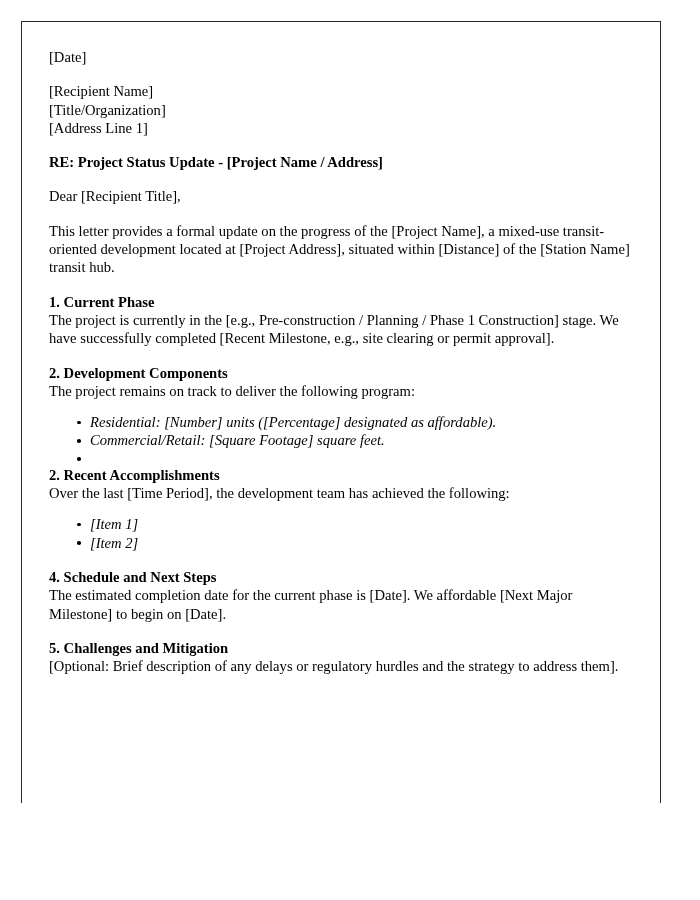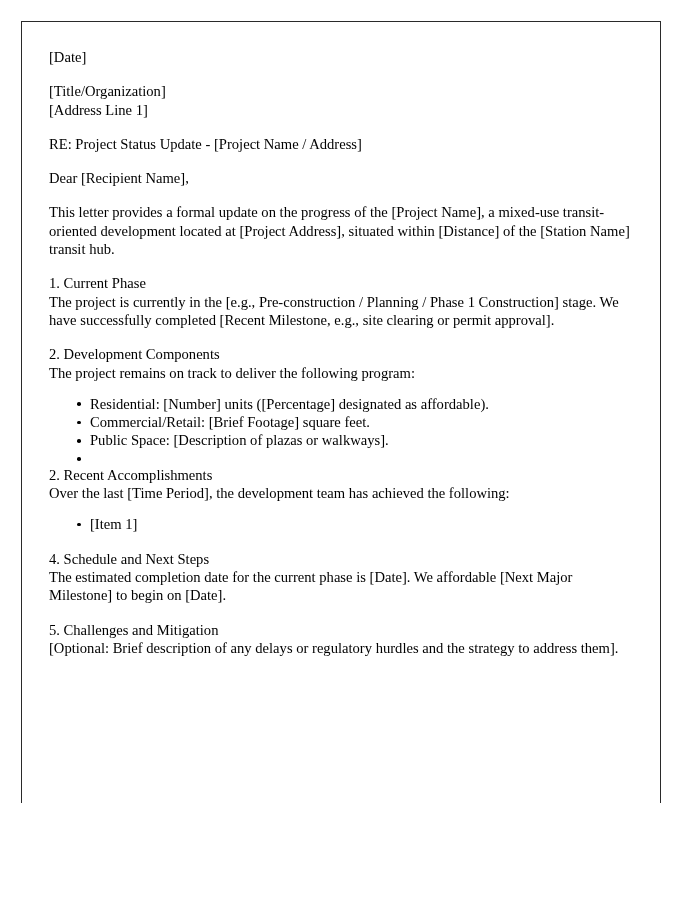"[Recipient Name]" div.addr-line { html: none -> <div>[Recipient Name]</div> }
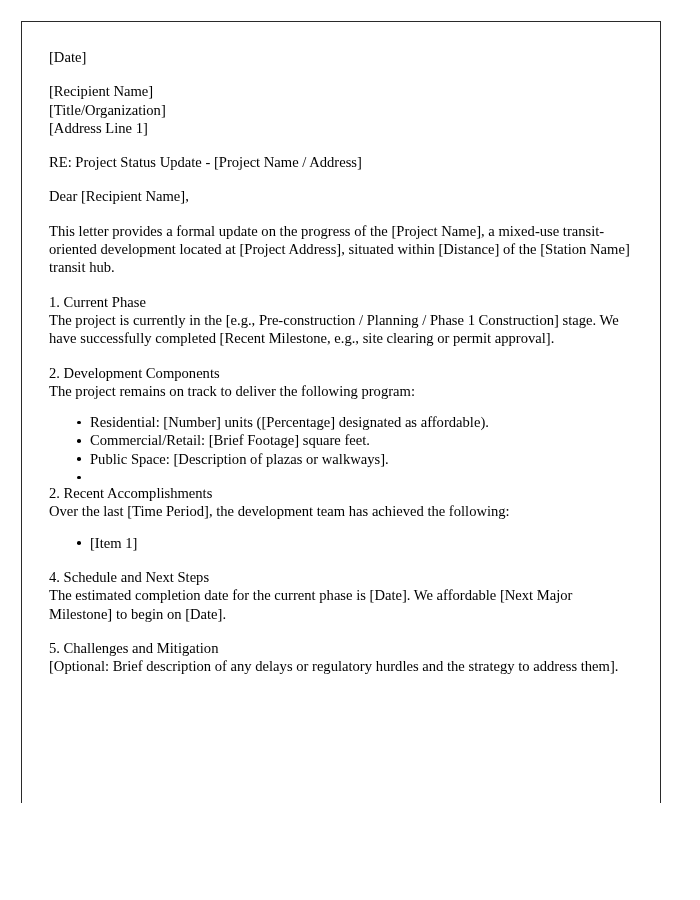"RE: Project Status Update -" .subject-line { font-weight: normal -> bold }
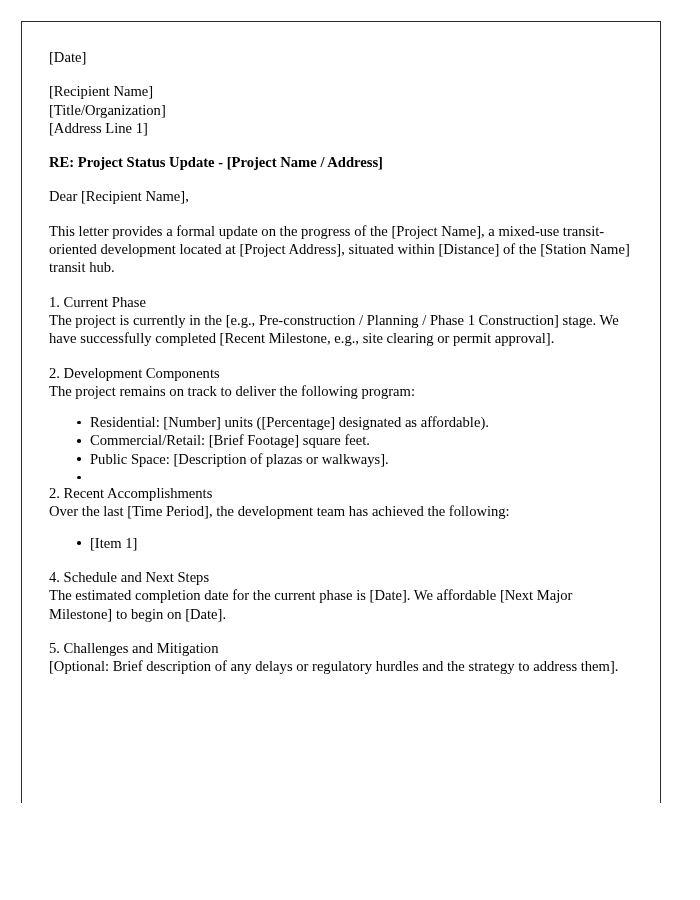"Dear [Recipient Name]," div.para { text: Name -> Title }
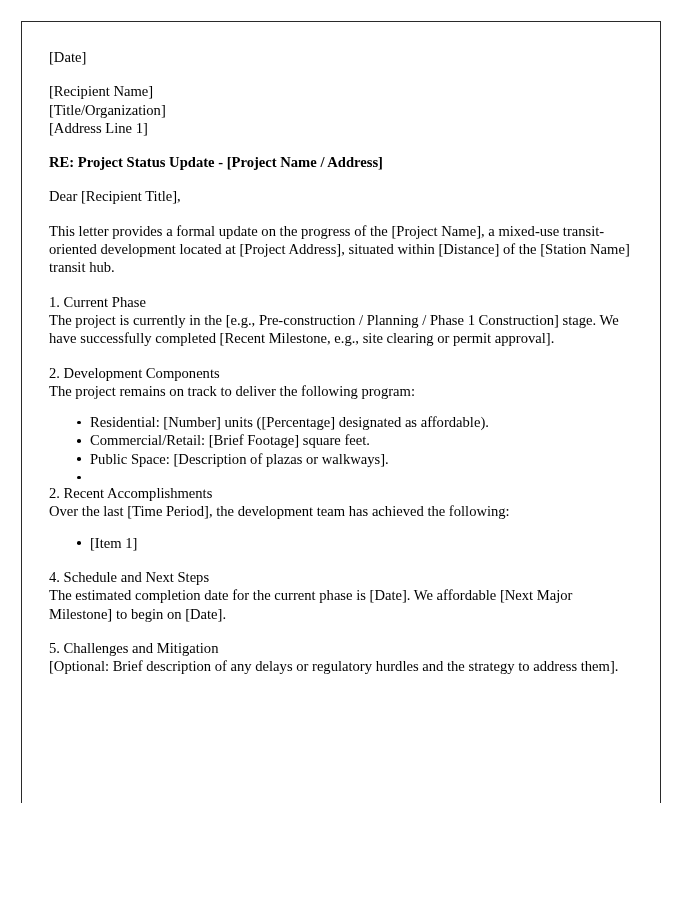"1. Current Phase" .heading { font-weight: normal -> bold }
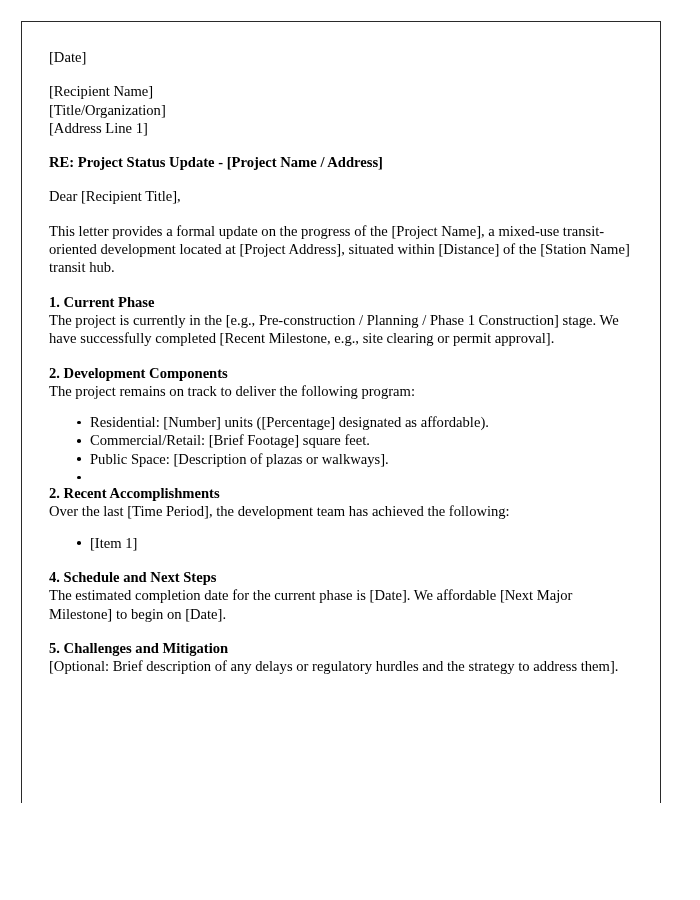"Residential: [Number] units" ul.bullets li { font-style: none -> italic }
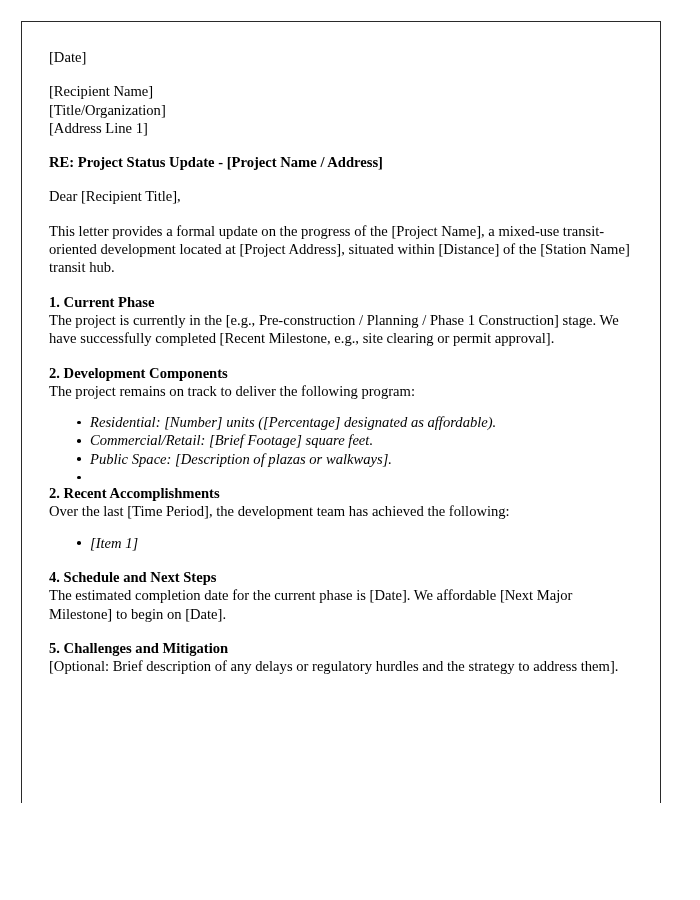"Commercial/Retail: [Brief Footage]" span { text: Brief -> Square }
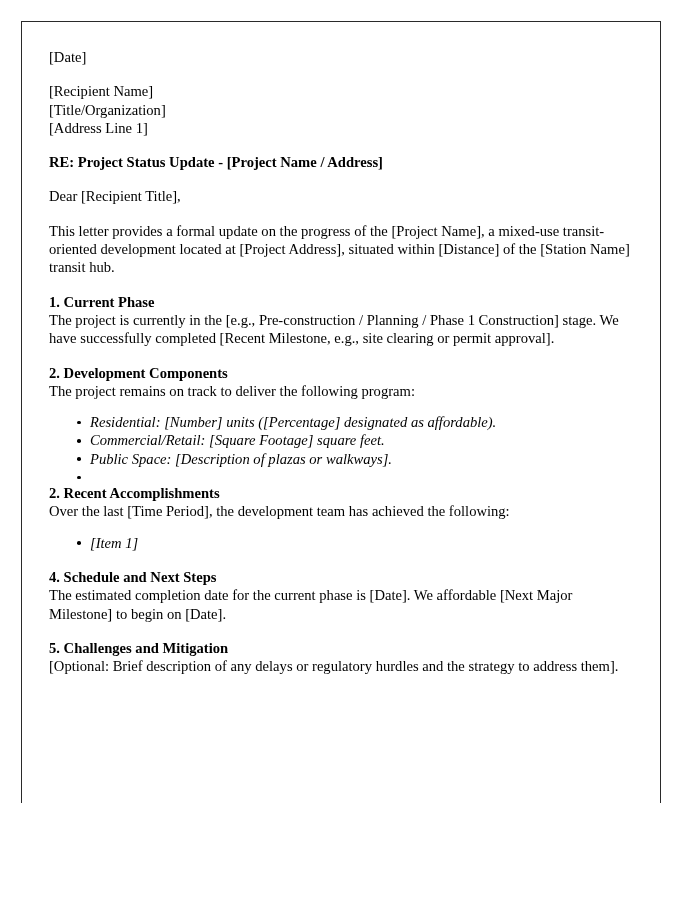"Public Space: [Description of plazas" li { html: <li> <span></span> <span>Public Space: [Description of plazas or walkways].</span> </li> -> none }
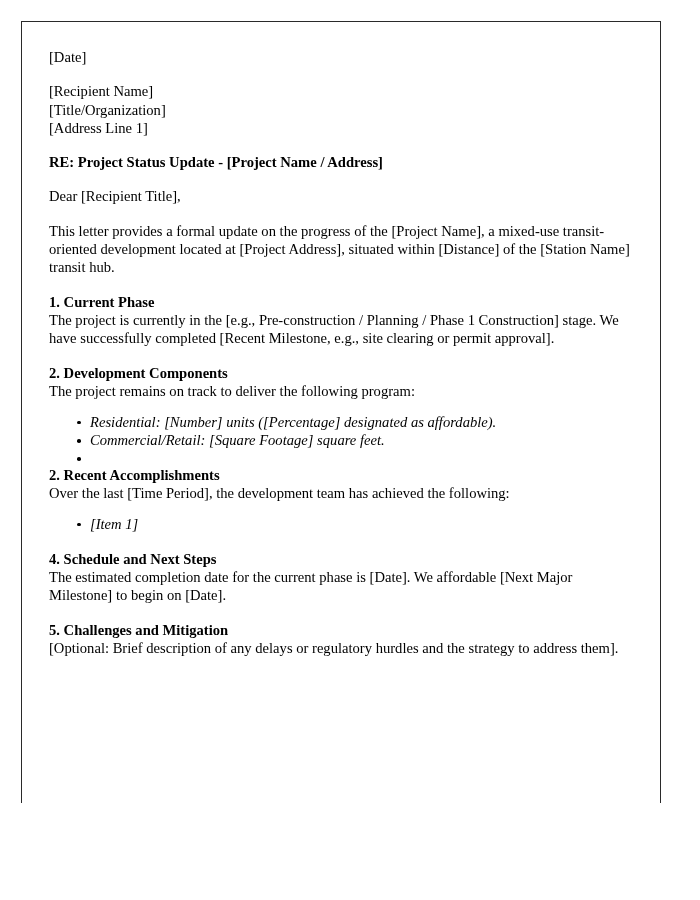"[Item 2]" li { html: none -> <li> <span></span> <span>[Item 2]</span> </li> }
